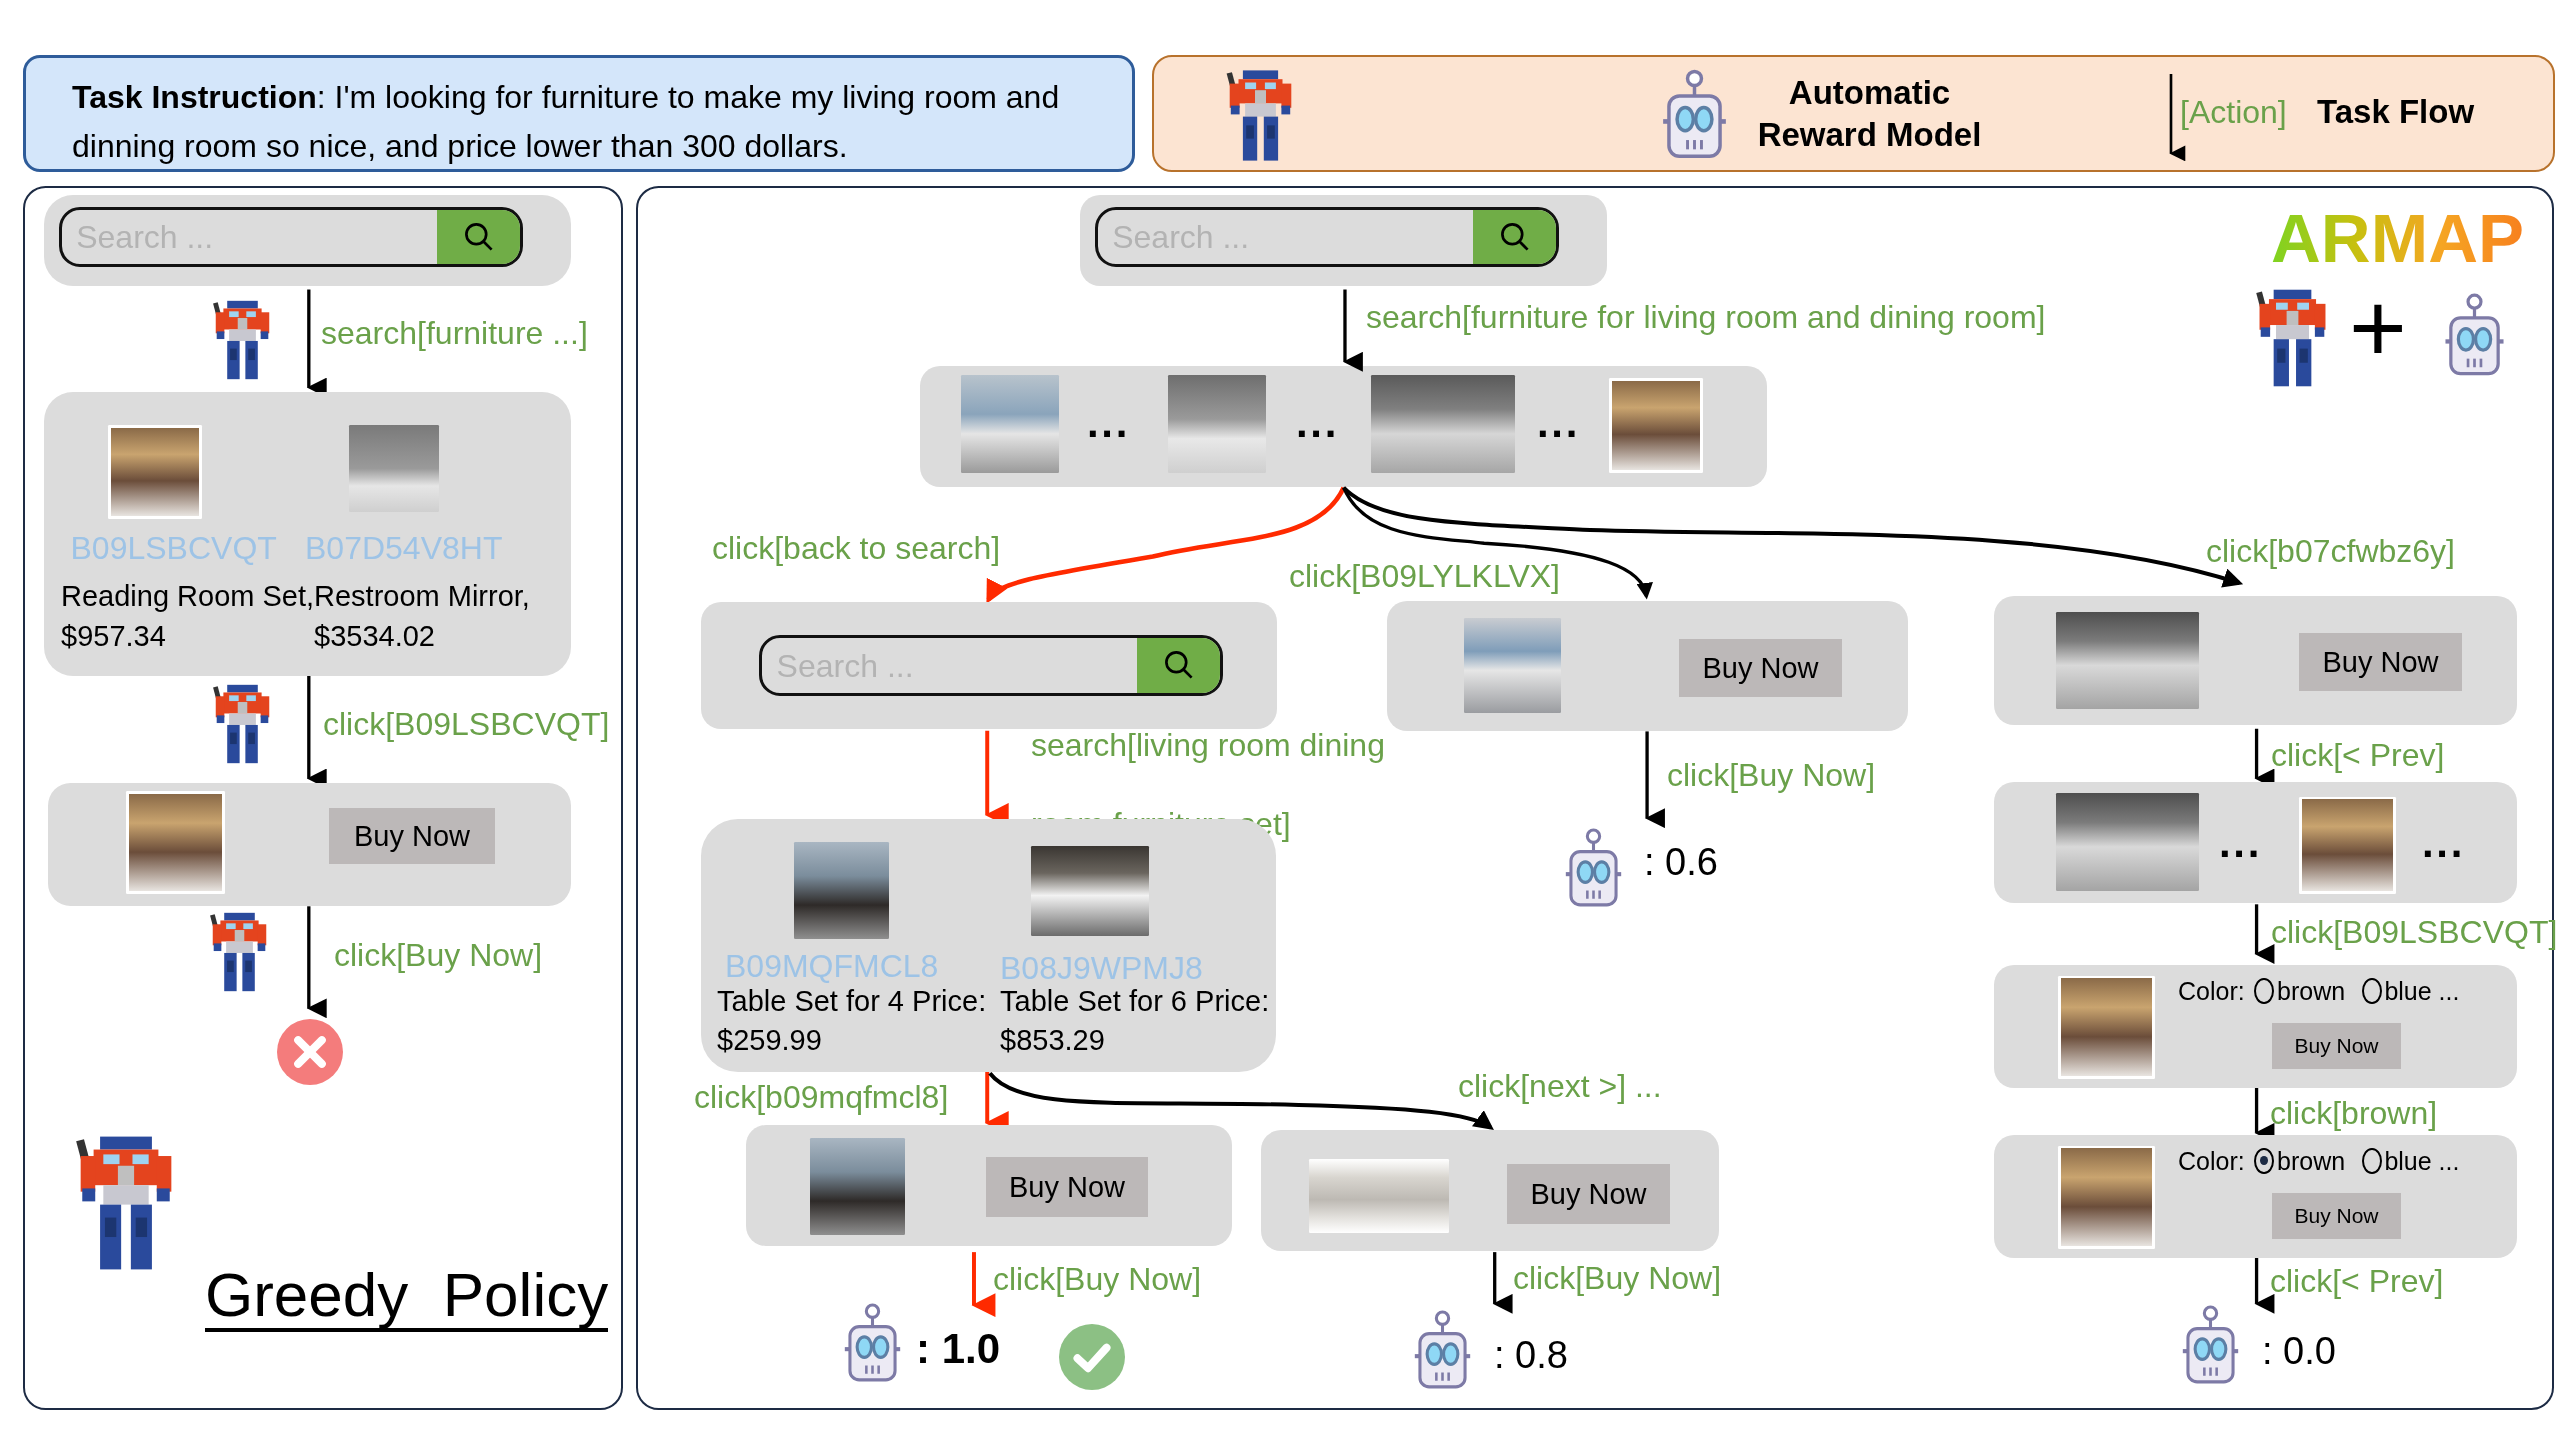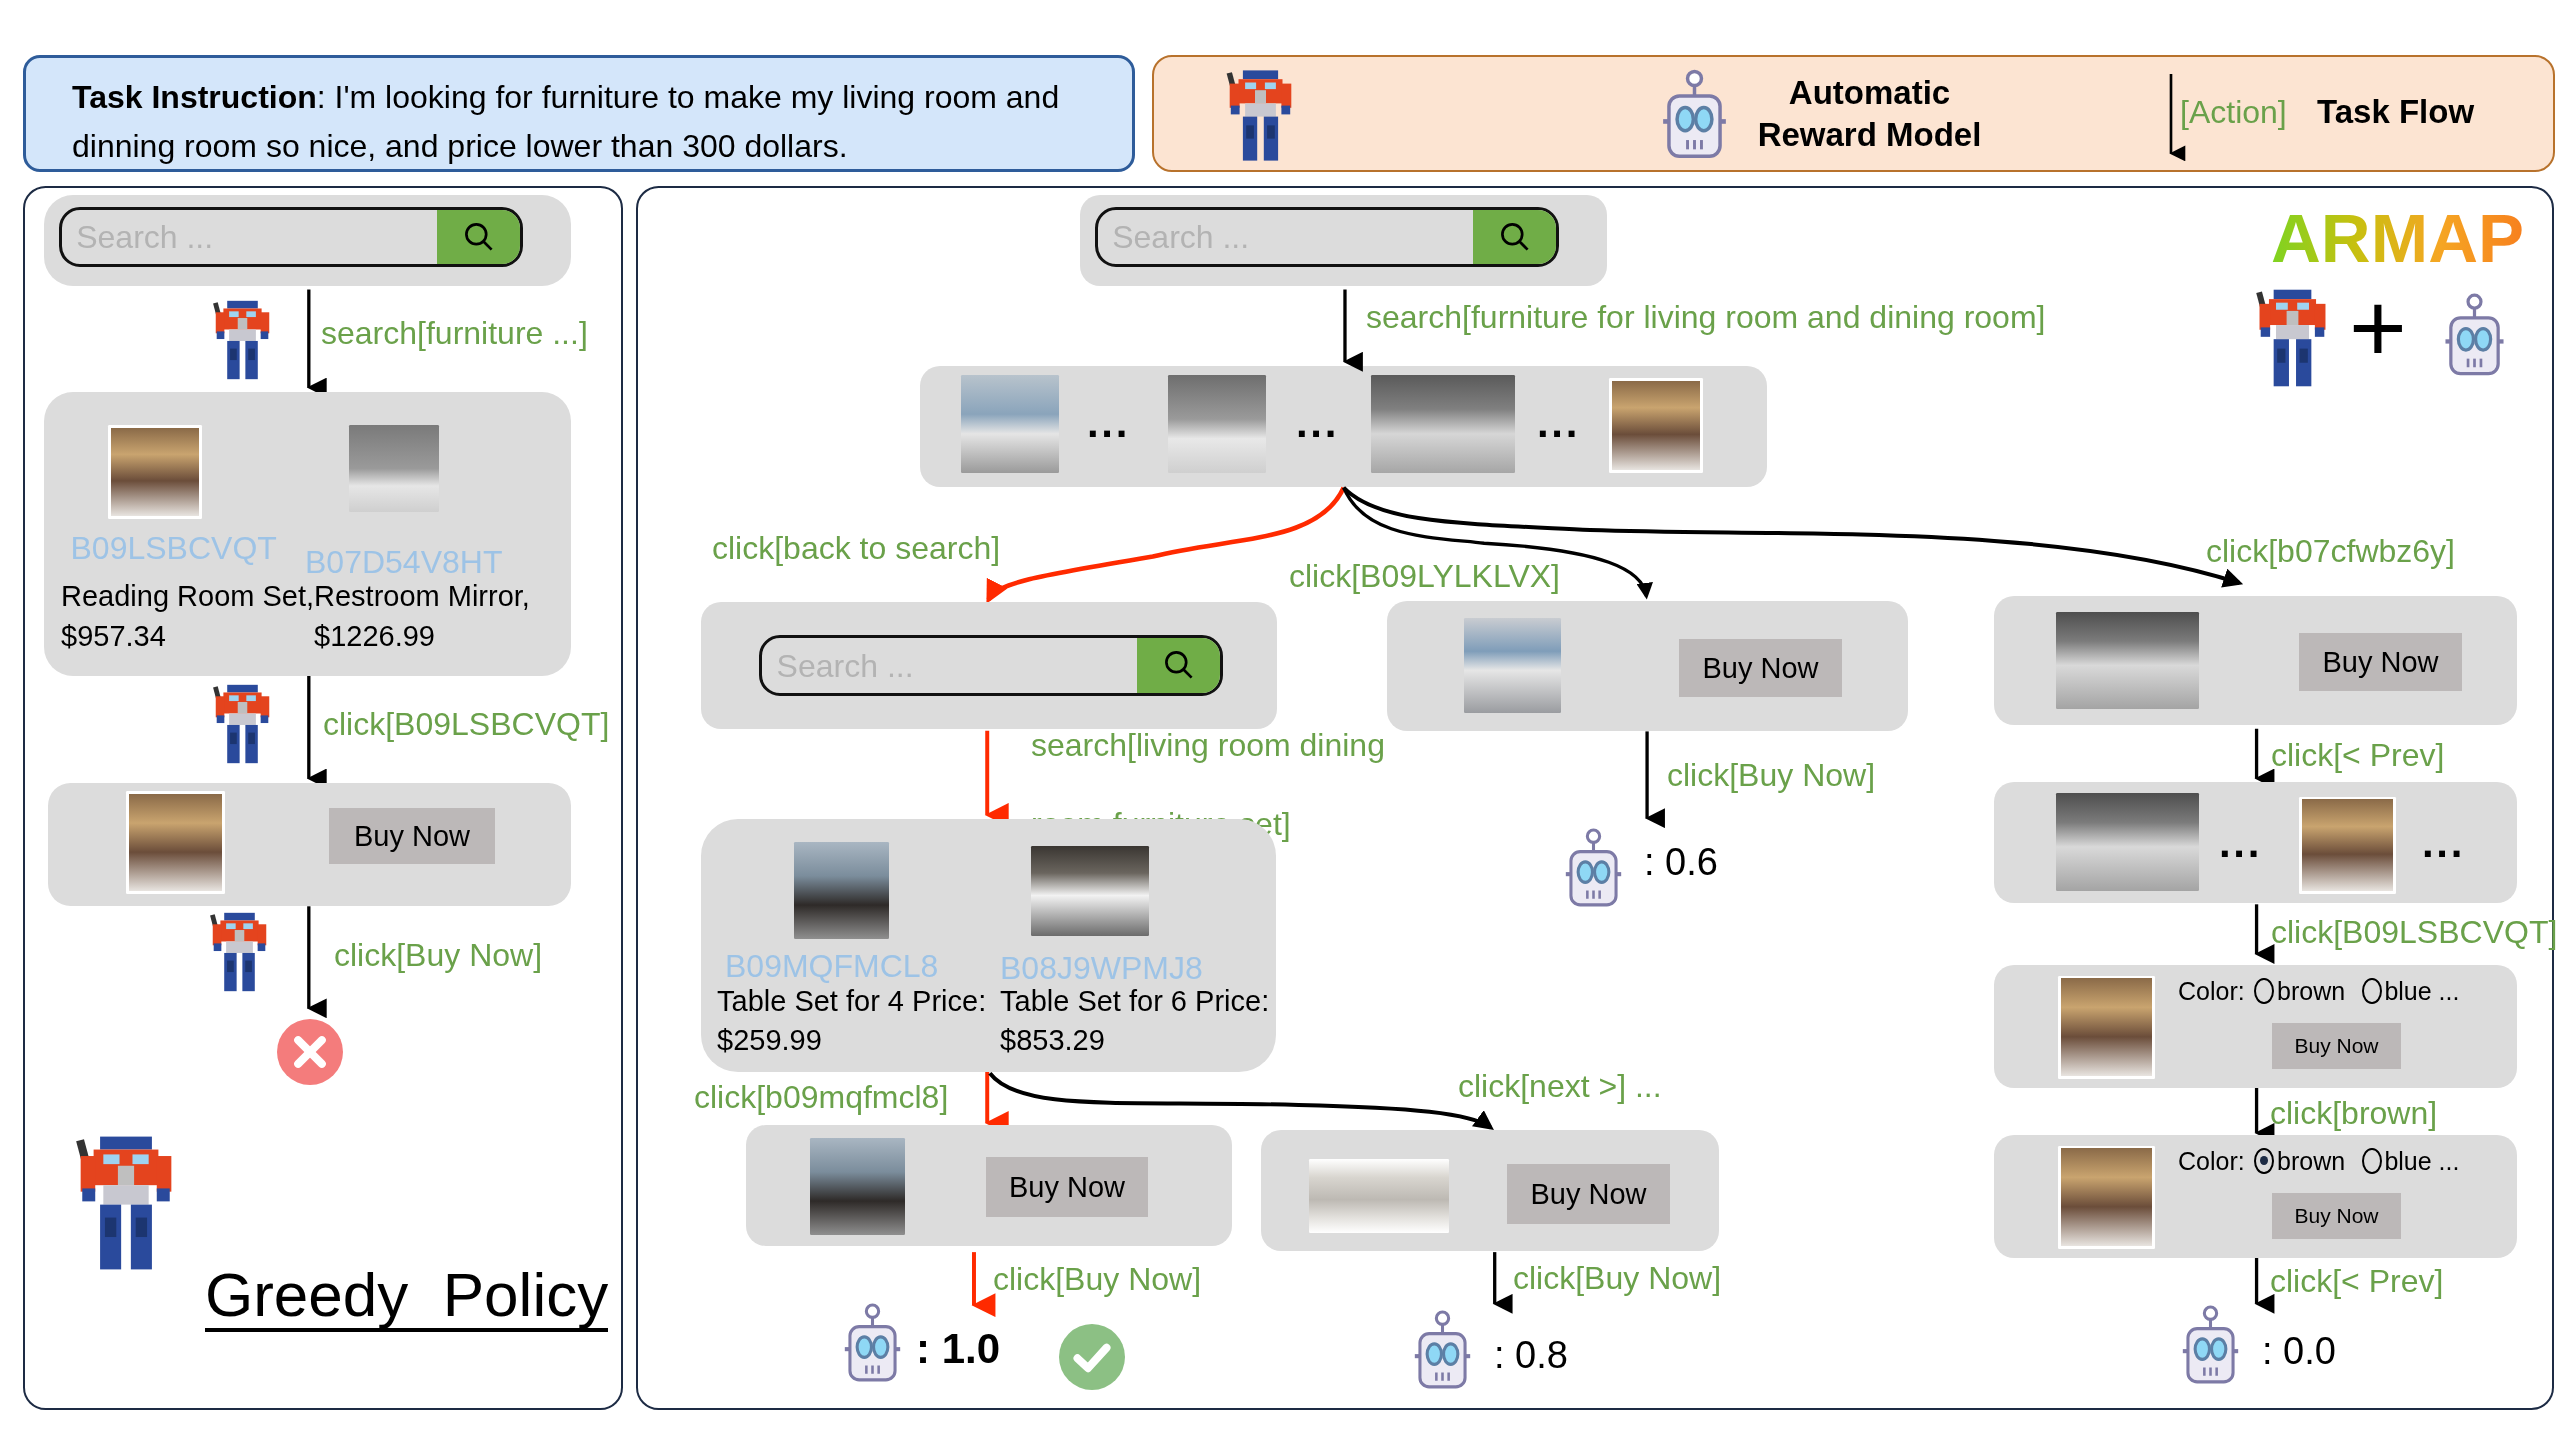"B07D54V8HT" div.abs { margin-top: 14px -> none }
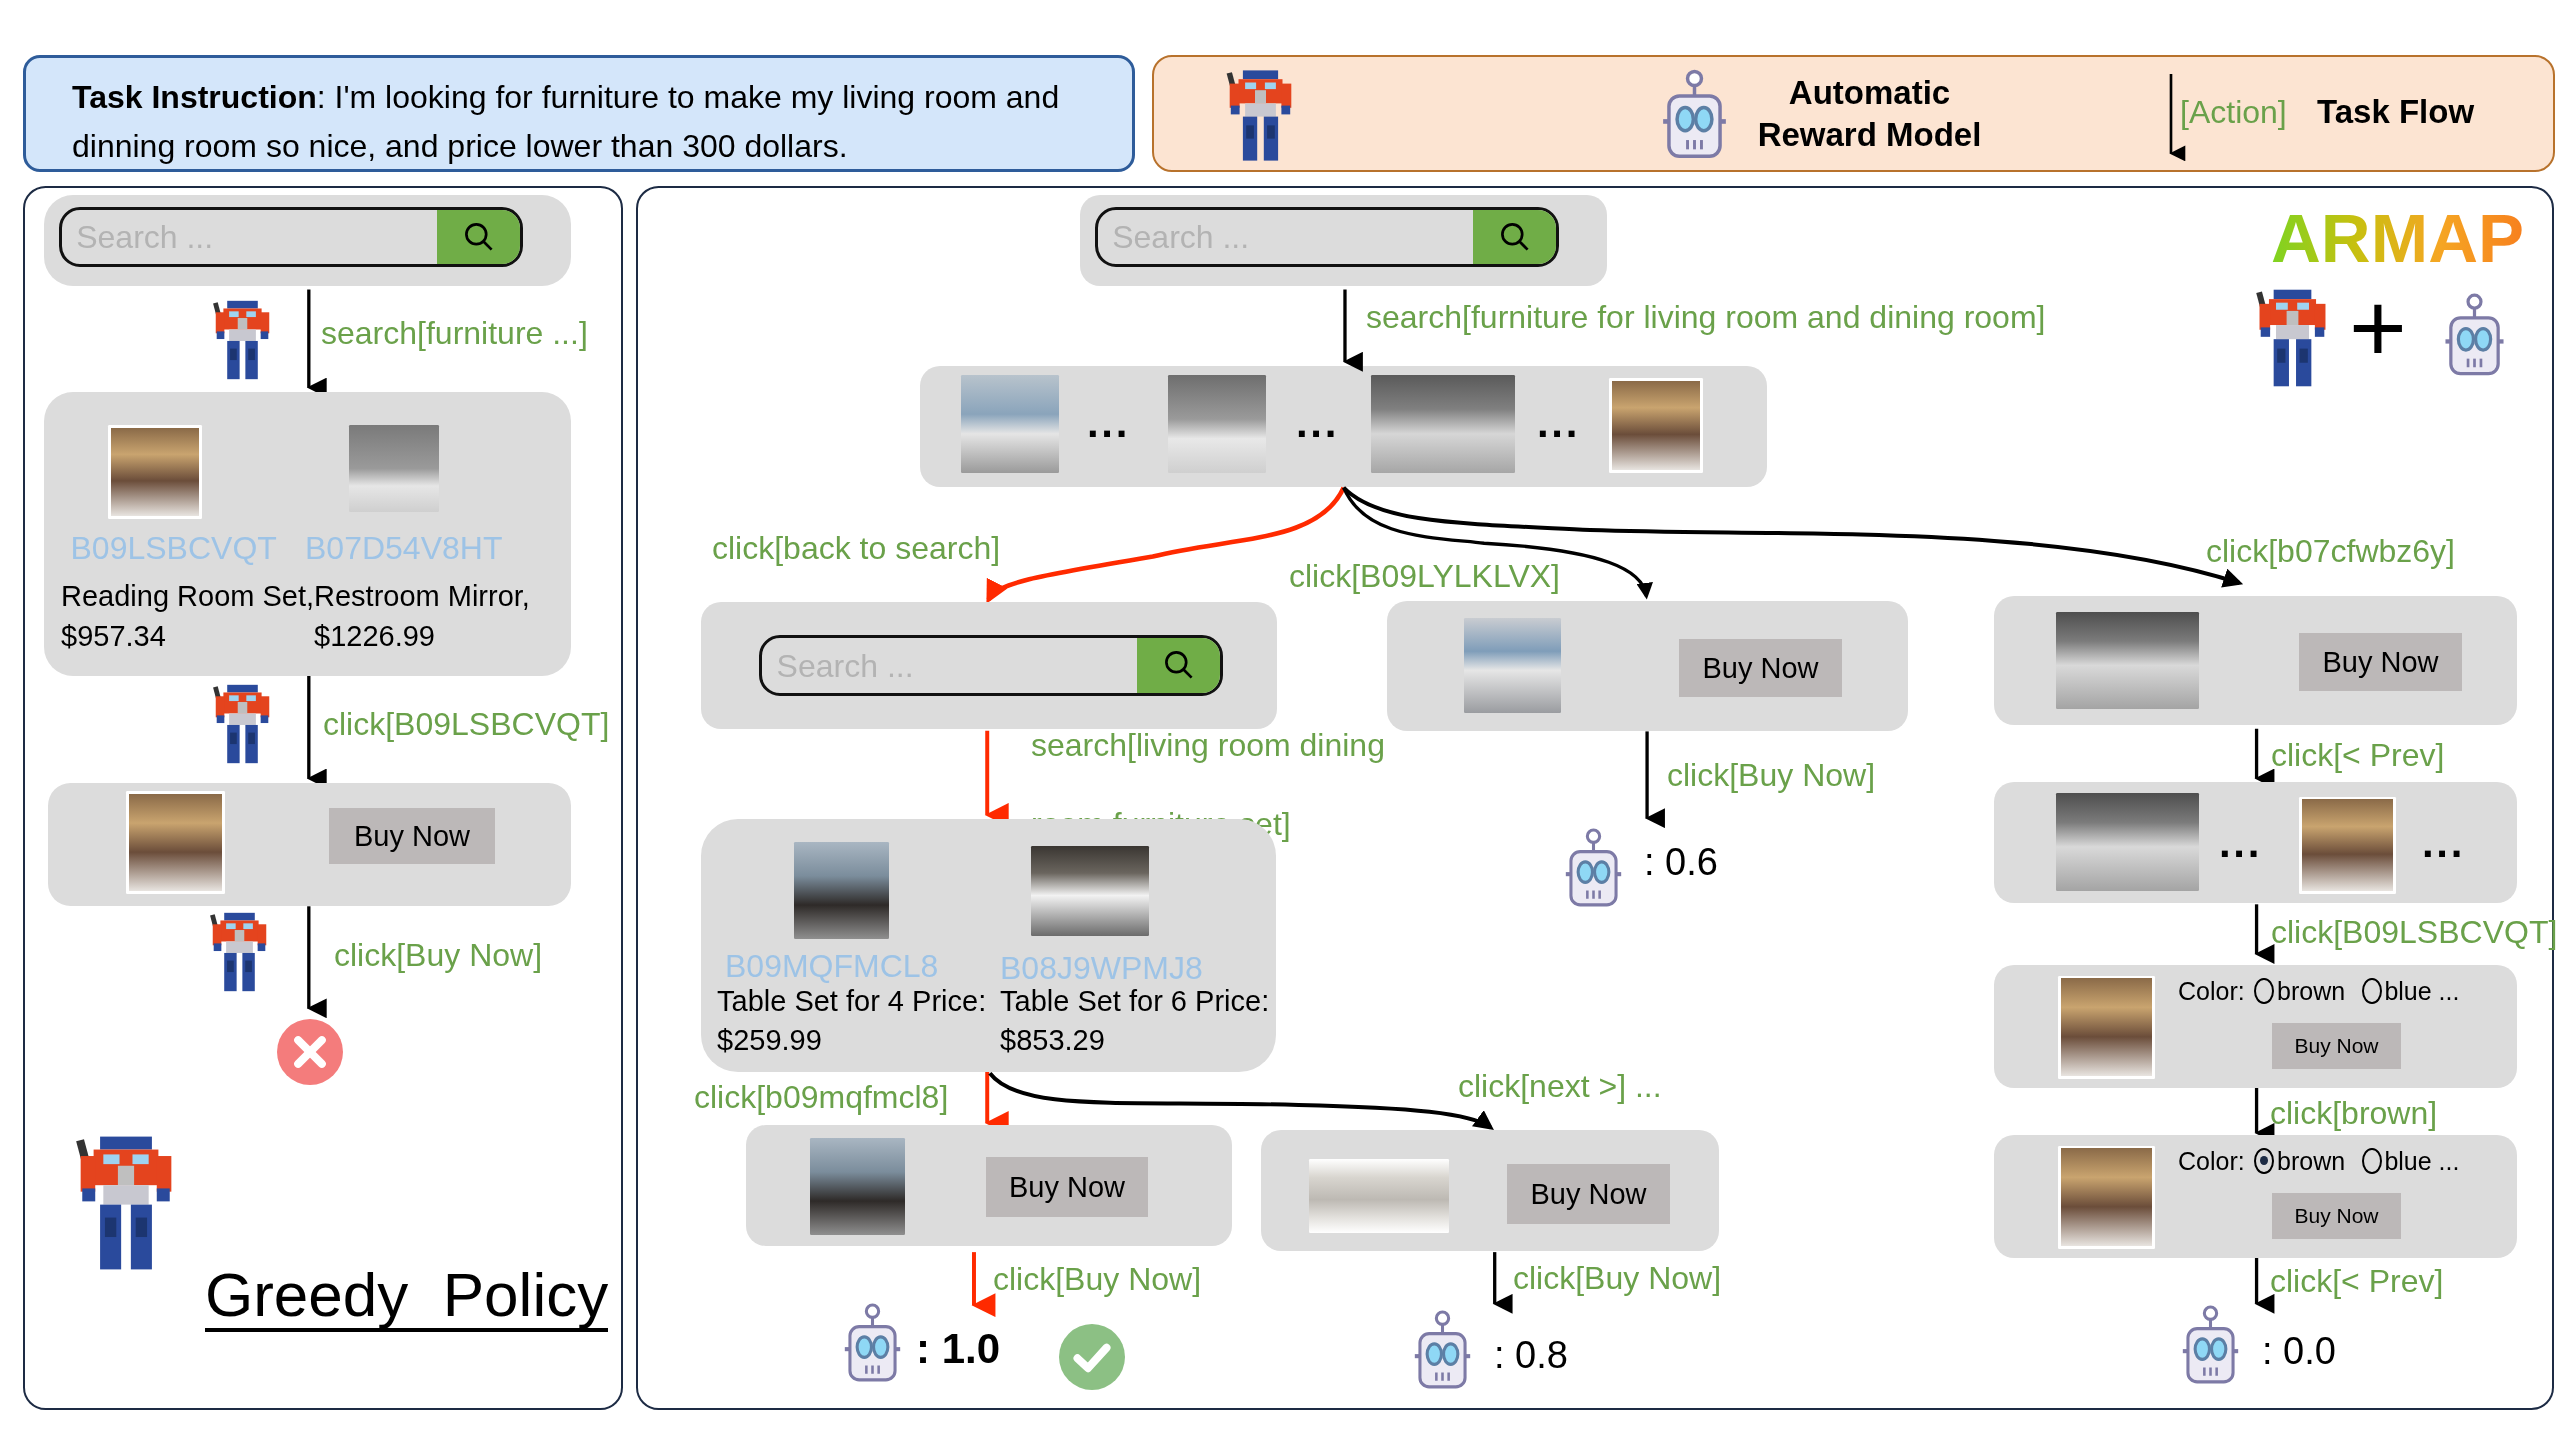"$1226.99" div.abs { text: $1226.99 -> $3534.02 }
